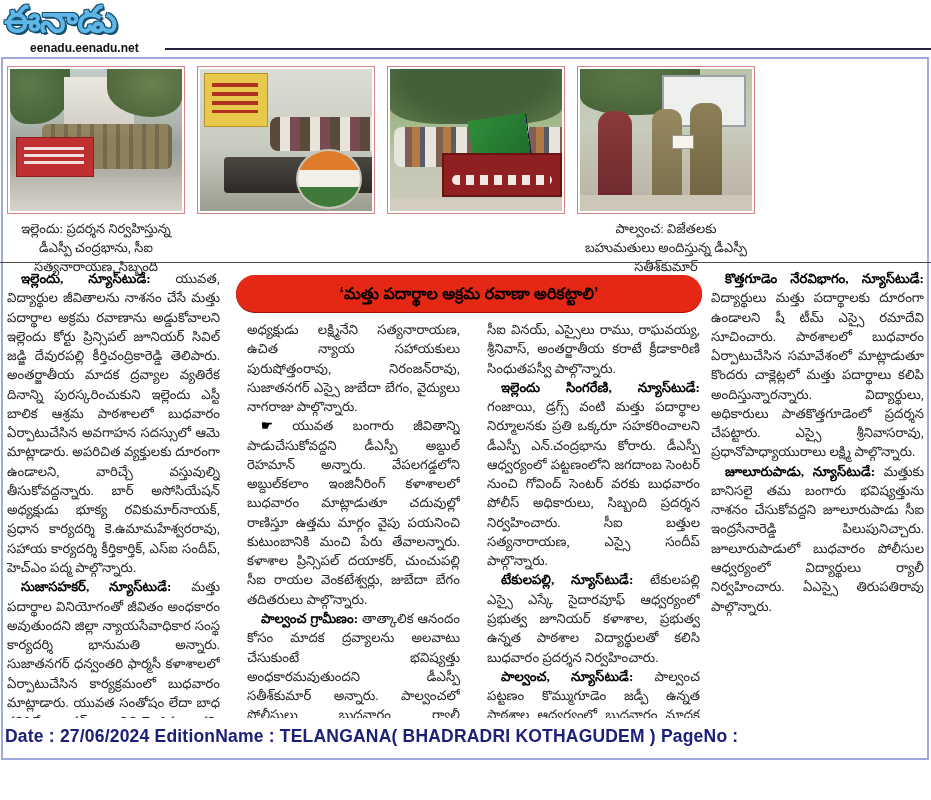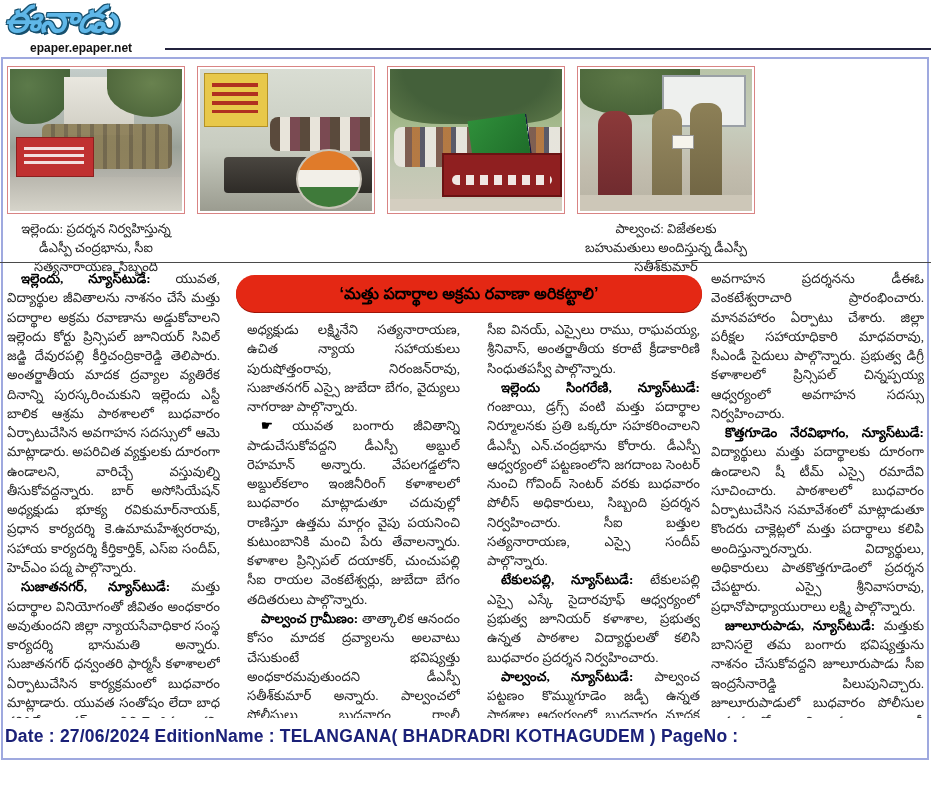"ఈనాడు" .logo-text { font-style: italic -> none }
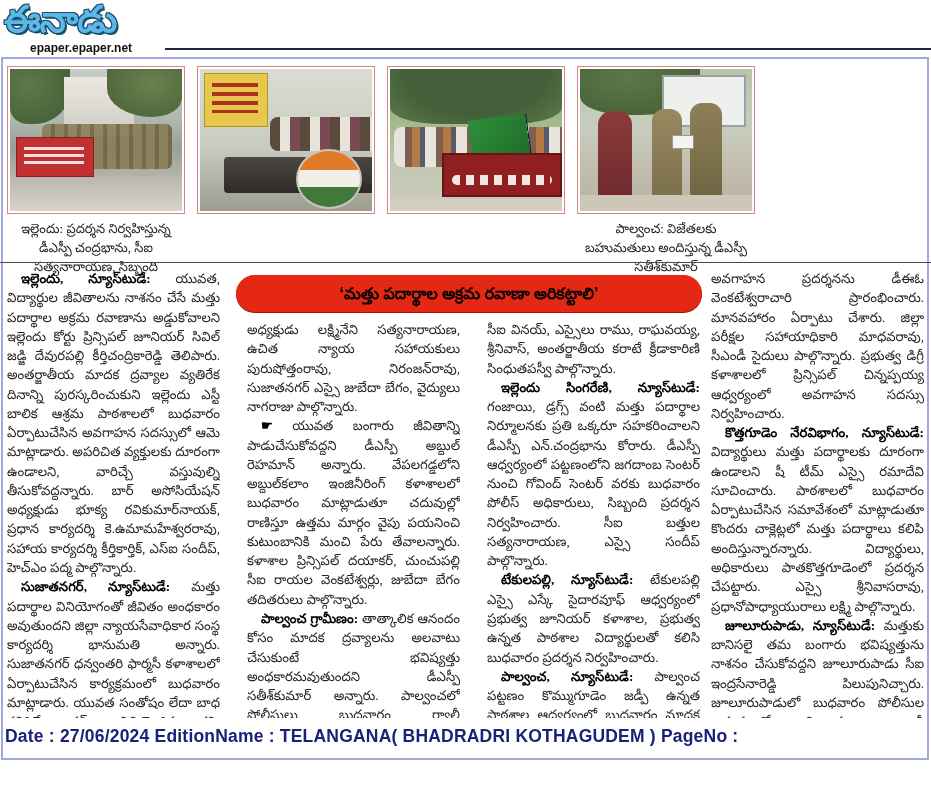"epaper.epaper.net" div.site-url { text: epaper.epaper.net -> eenadu.eenadu.net }
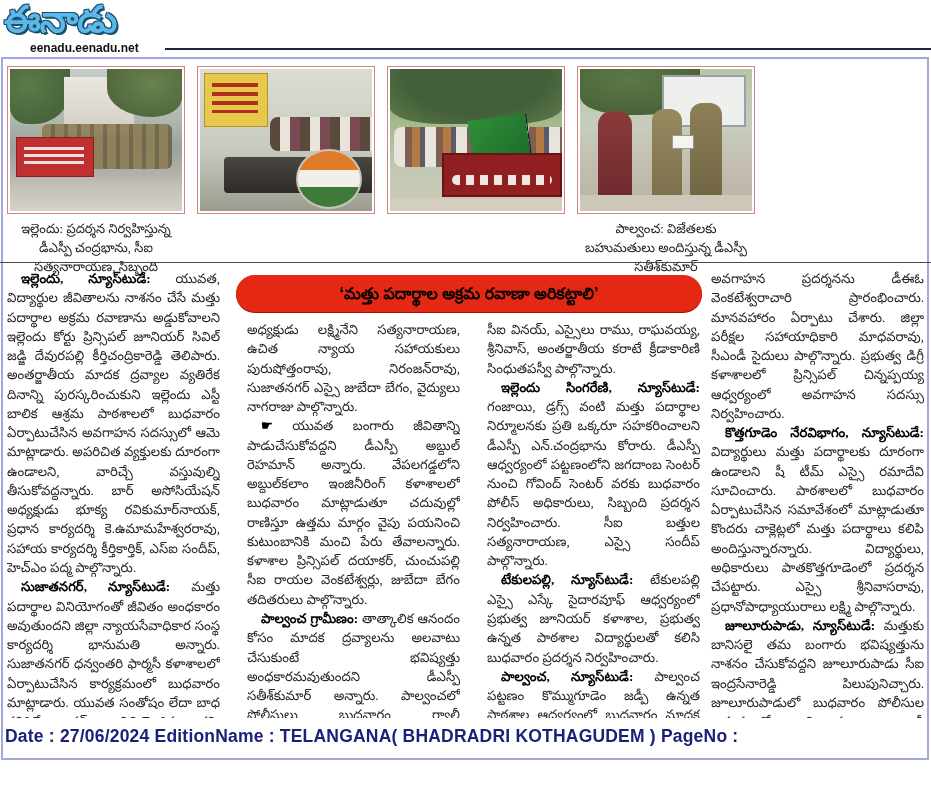"అవగాహన ప్రదర్శనను డీఈఓ వెంకటేశ్వరాచారి" p.cont { html: <p><span>అవగాహన ప్రదర్శనను డీఈఓ వెంకటేశ్వరాచారి ప్రారంభించారు. మానవహారం ఏర్పాటు చేశారు. జిల్లా పరీక్షల సహాయాధికారి మాధవరావు, సీఎండీ సైదులు పాల్గొన్నారు. ప్రభుత్వ డిగ్రీ కళాశాలలో ప్రిన్సిపల్ చిన్నప్పయ్య ఆధ్వర్యంలో అవగాహన సదస్సు నిర్వహించారు.</span></p> -> none }
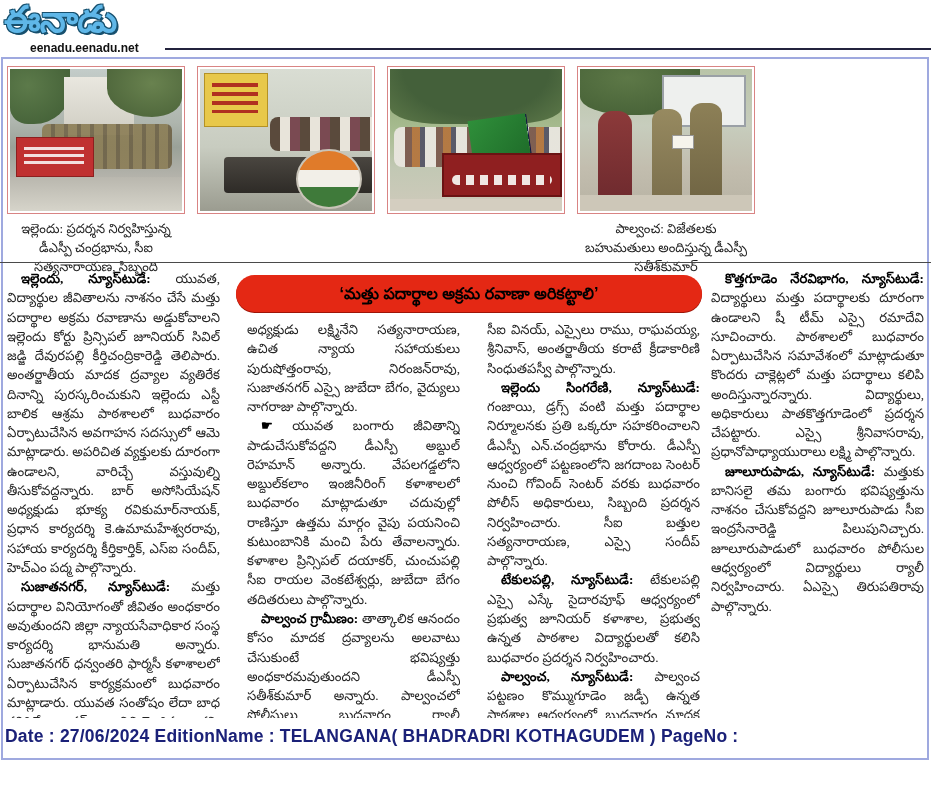"సుజాతనగర్, న్యూస్‌టుడే:" span.lead { text: సుజాతనగర్ -> సుజాసహకర్ }
